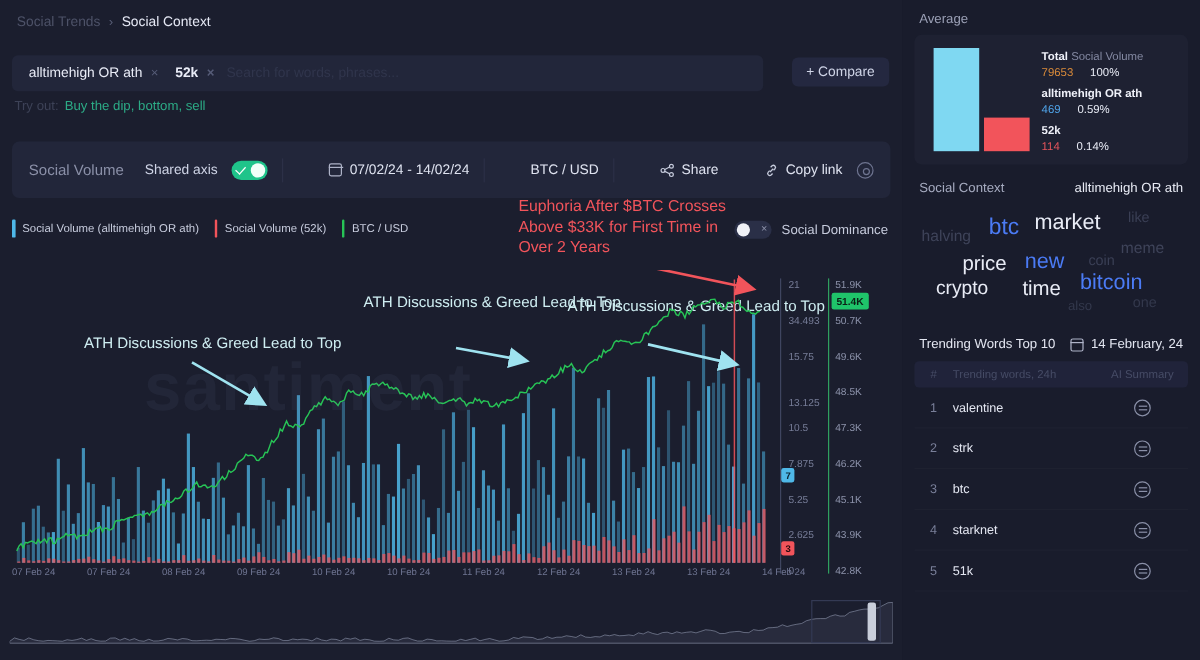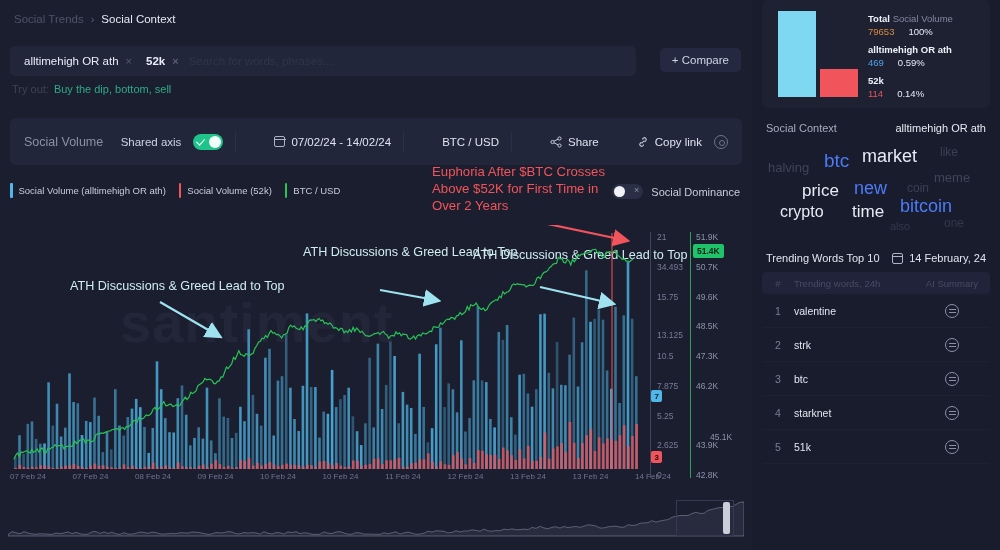"Average" div.side-title { html: none -> <div>Average</div> }
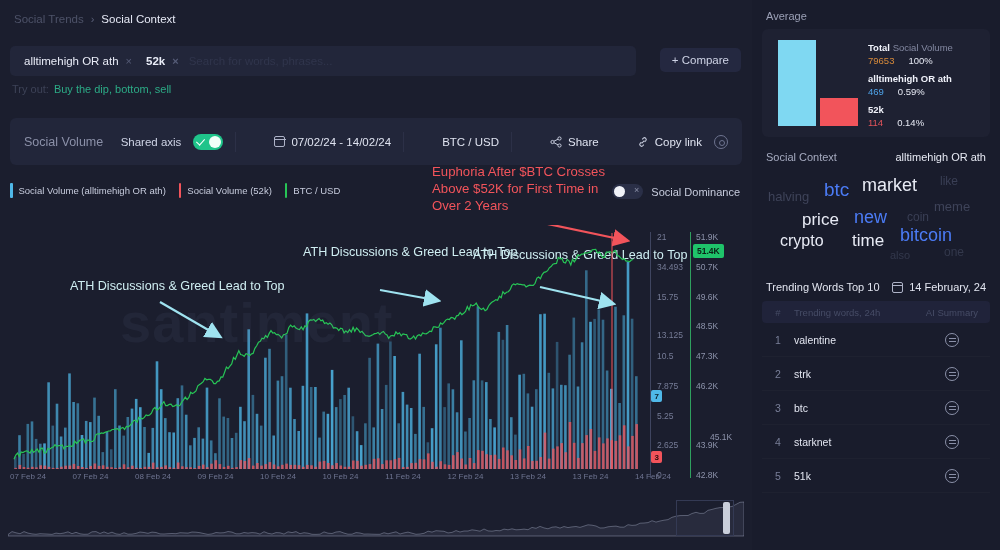"Euphoria After $BTC Crosses Above" div.euphoria { text: $52K -> $33K }
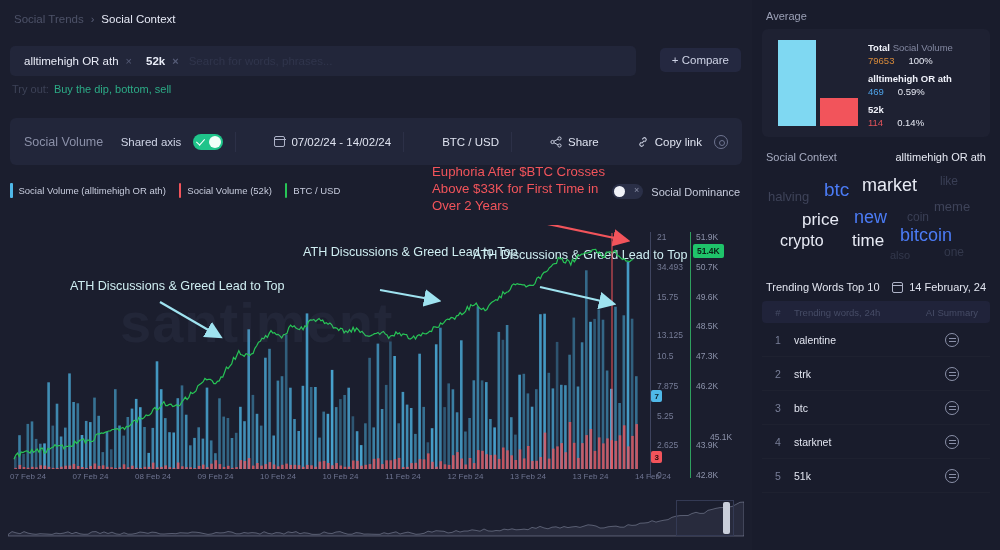"45.1K" span.axis-tick { left: 20px -> 6px; margin-top: 21px -> none }
